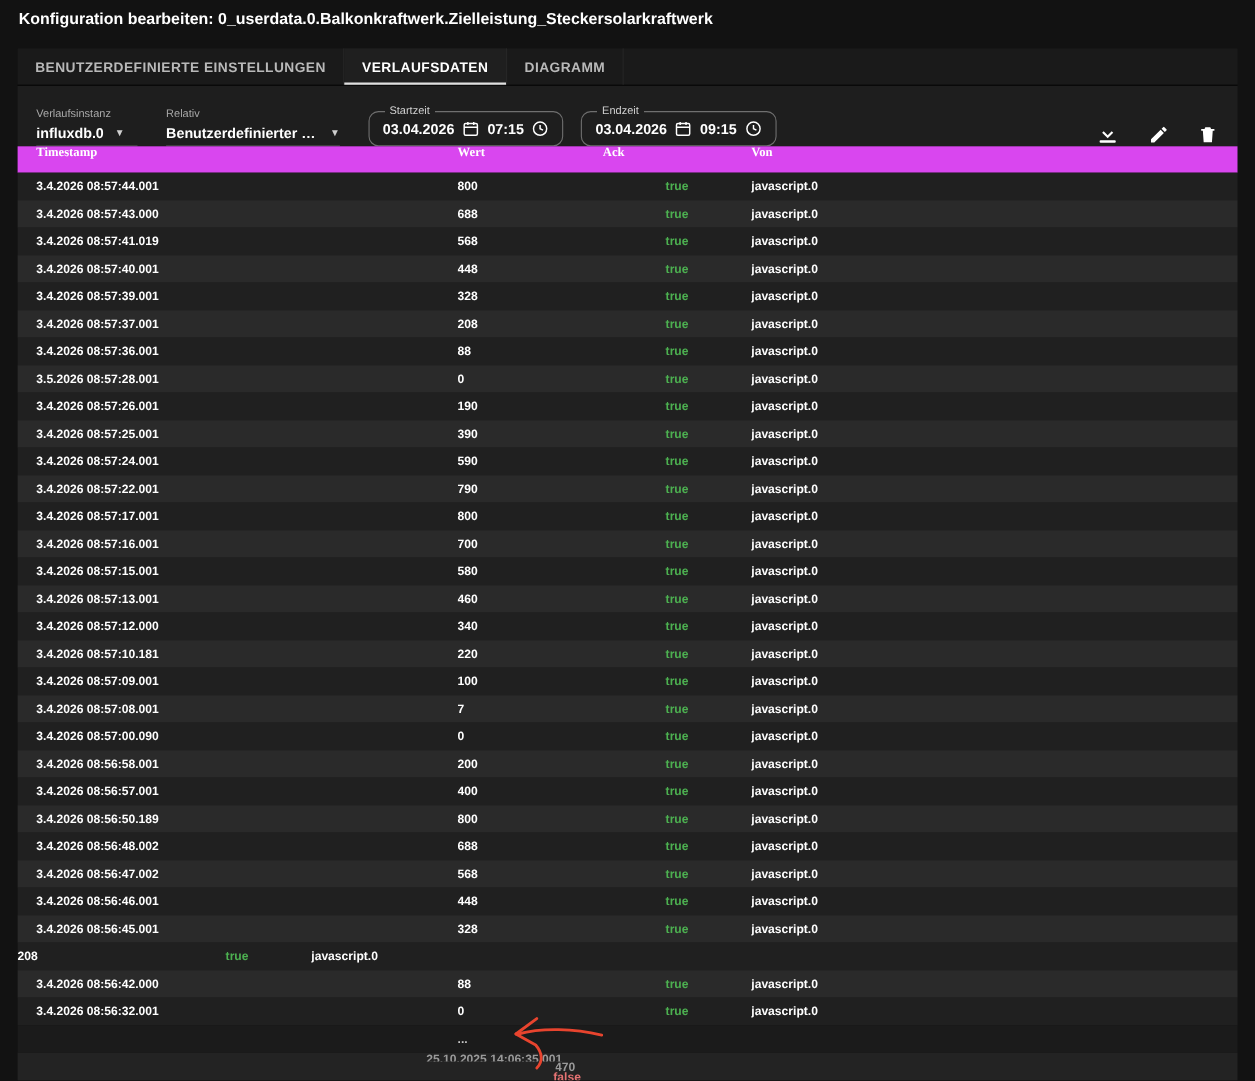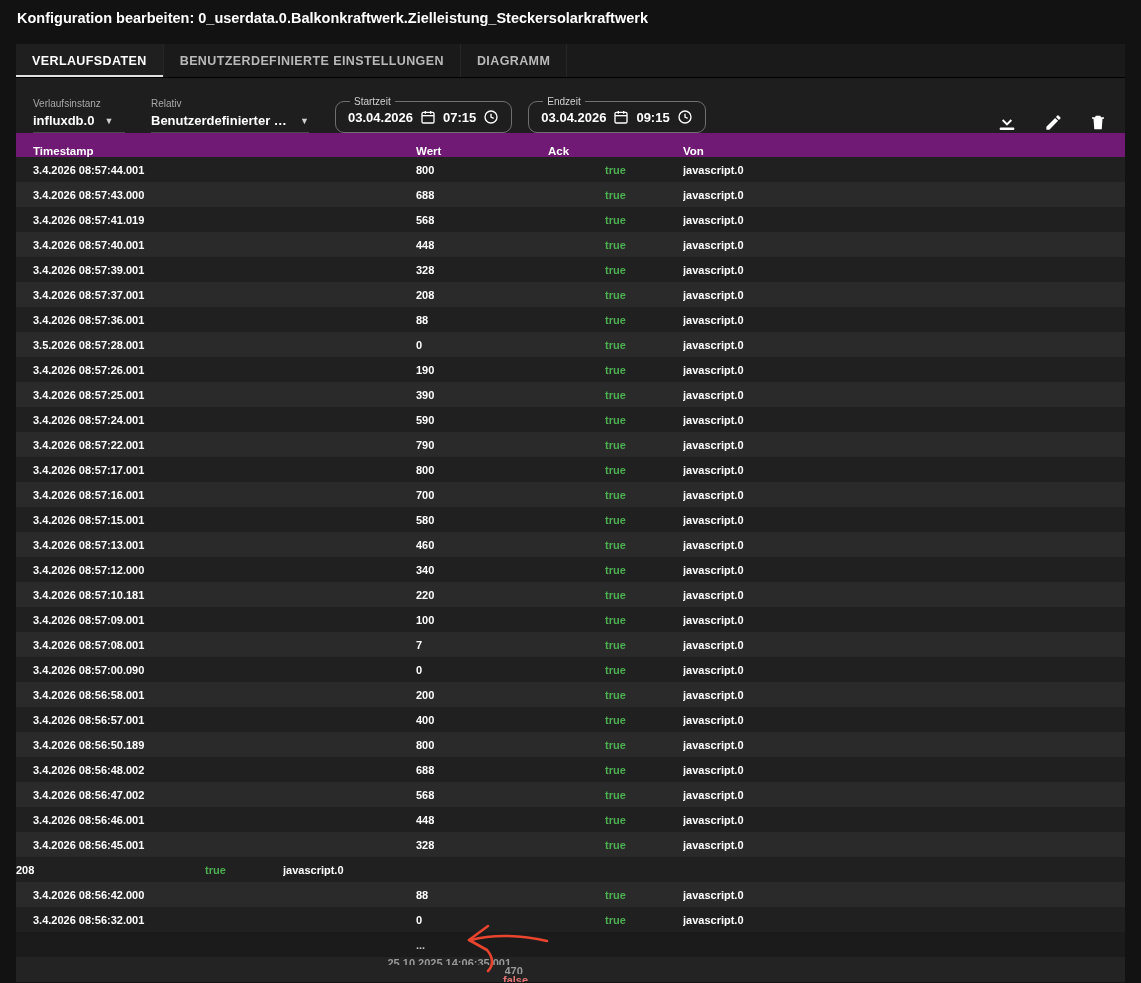"VERLAUFSDATEN" div.tab { order: before "BENUTZERDEFINIERTE EINSTELLUNGEN" -> after "BENUTZERDEFINIERTE EINSTELLUNGEN" }
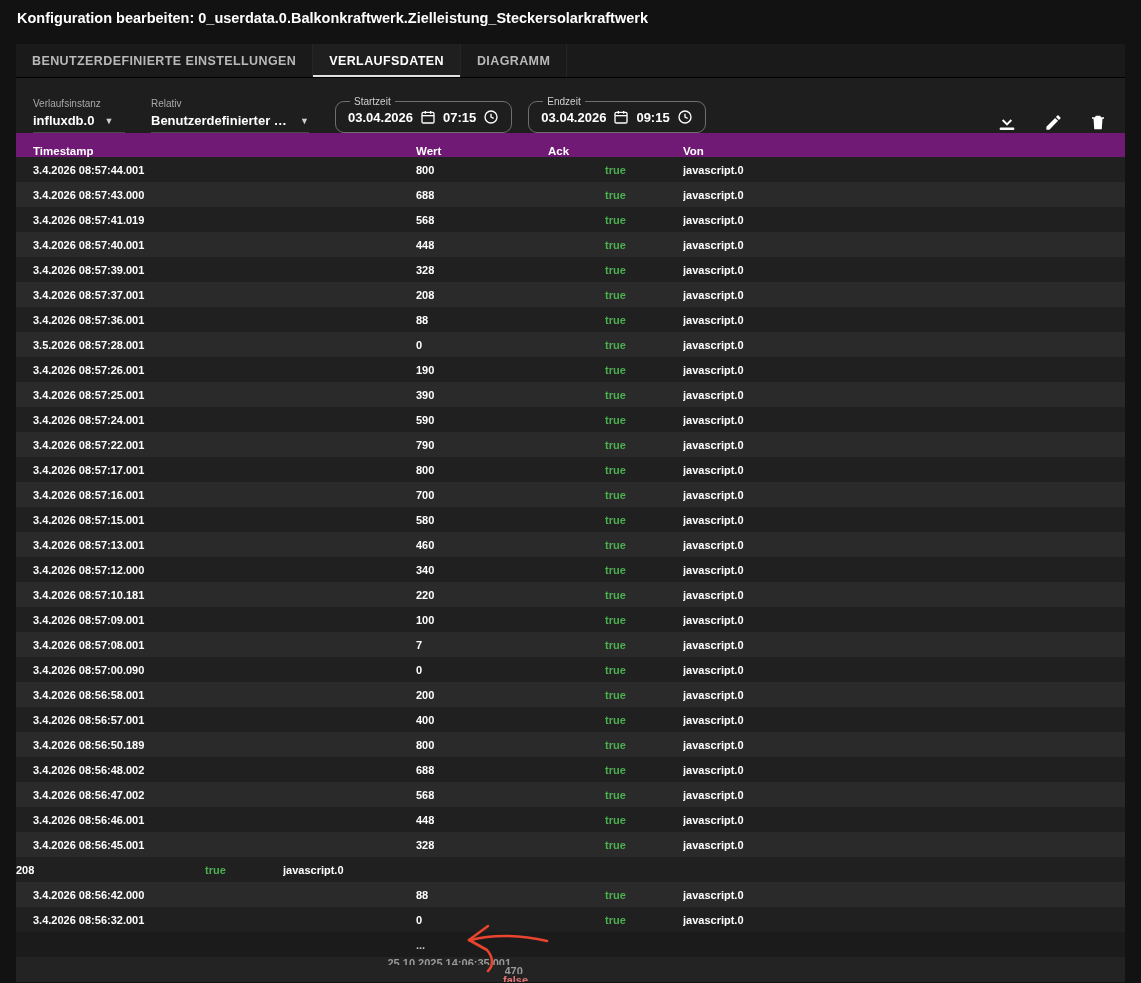"Timestamp" .thead { align-items: flex-end -> flex-start; background: #701a75 -> #d946ef; font-family: none -> Liberation Serif, serif }
